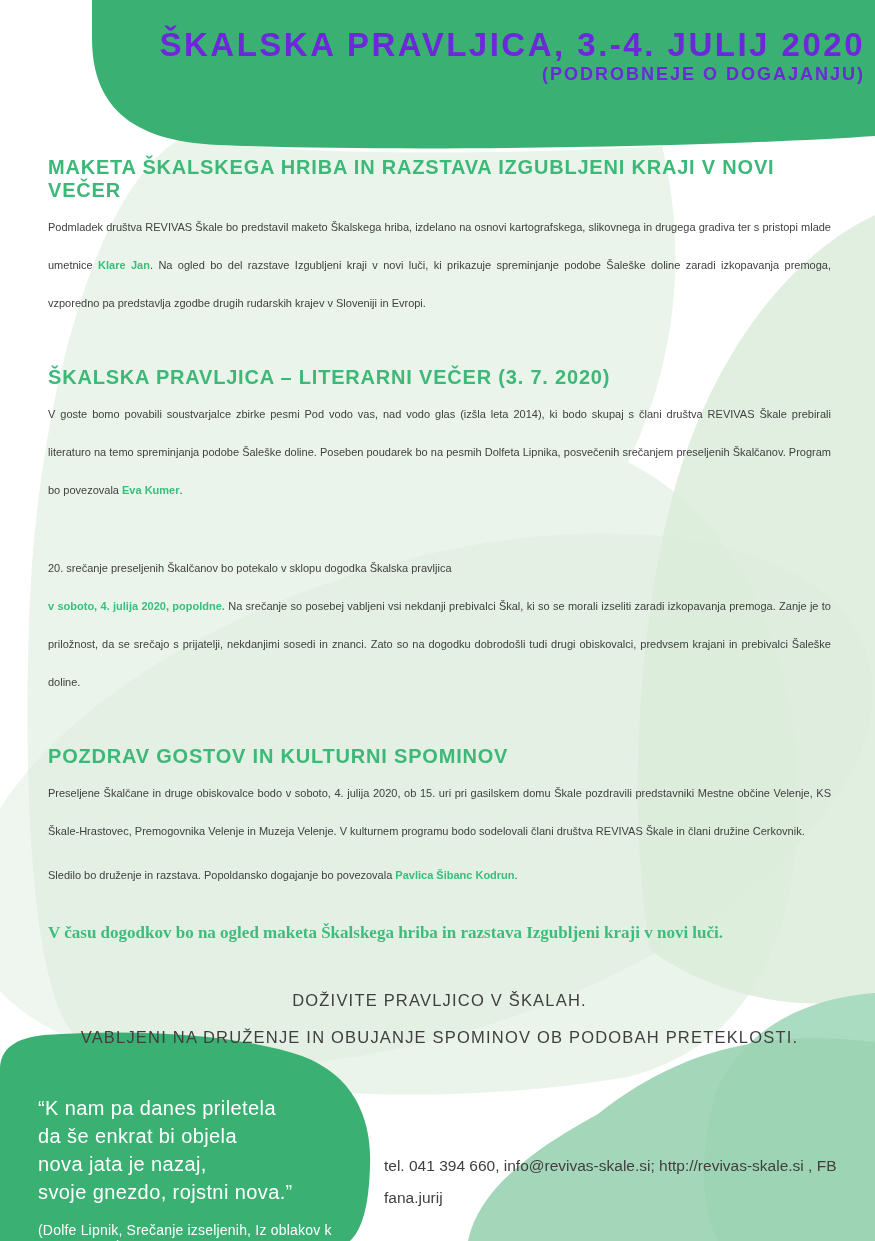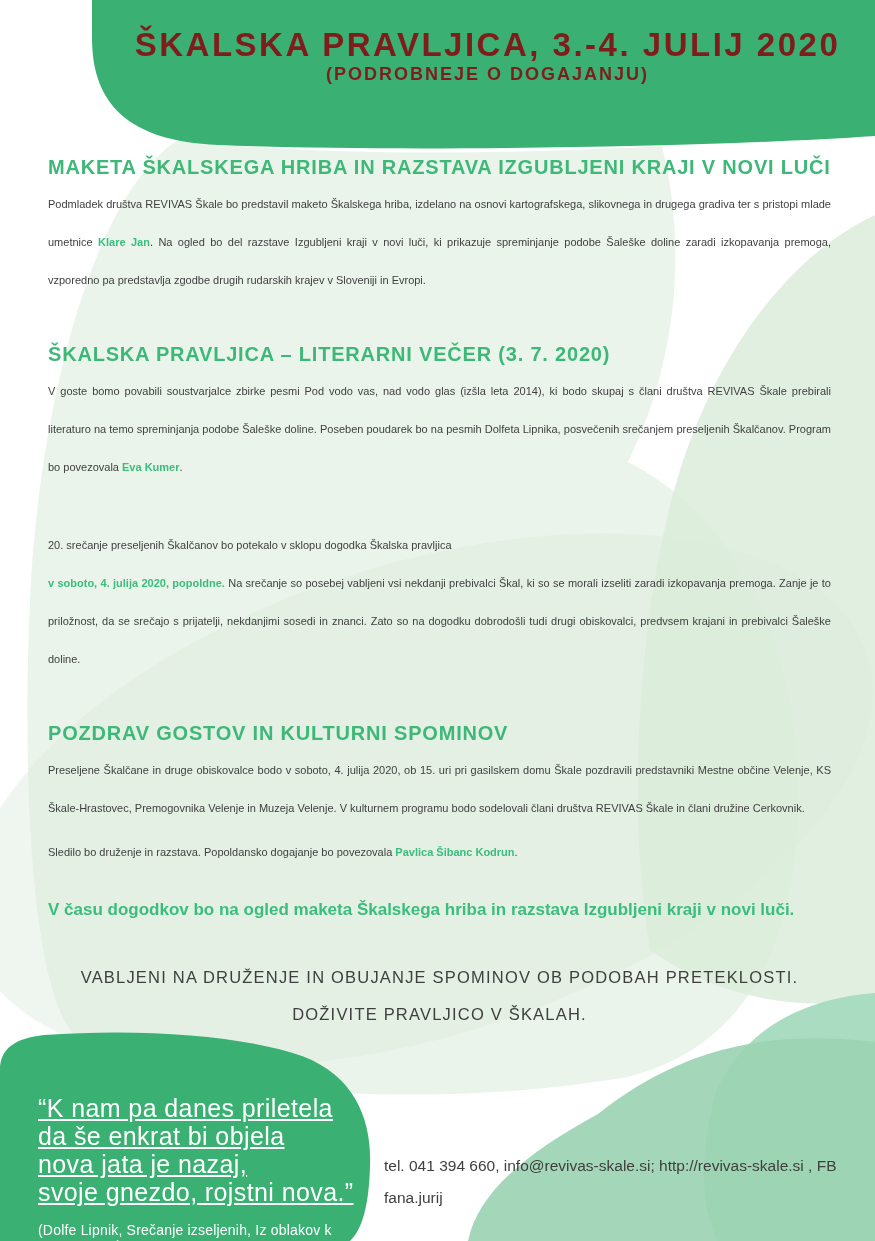"ŠKALSKA PRAVLJICA, 3.-4. JULIJ 2020" .header-text { color: #7f1d1d -> #6d28d9; text-align: center -> right }
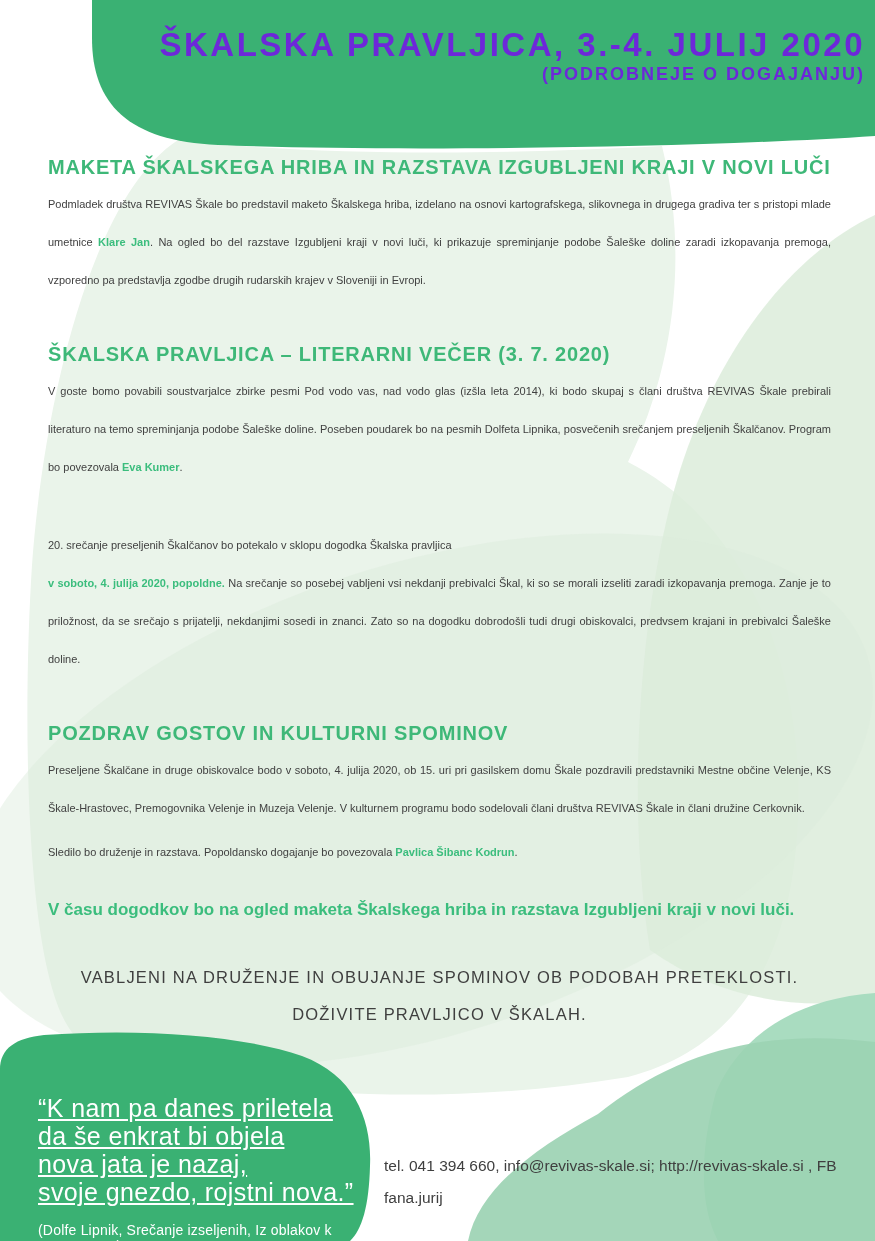"MAKETA ŠKALSKEGA HRIBA IN RAZSTAVA" h2 { text: LUČI -> VEČER }
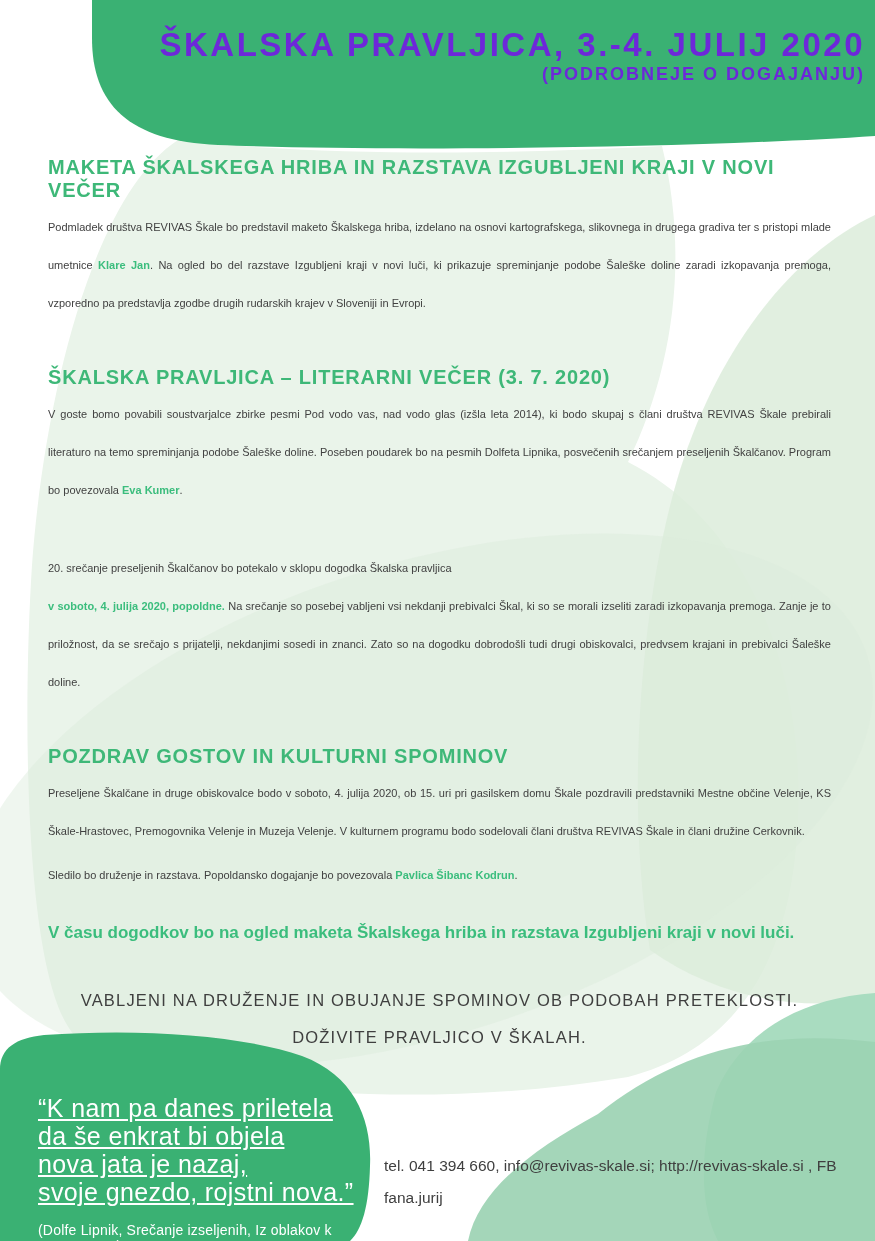"V času dogodkov bo na" .highlight { font-family: none -> Liberation Serif, serif }
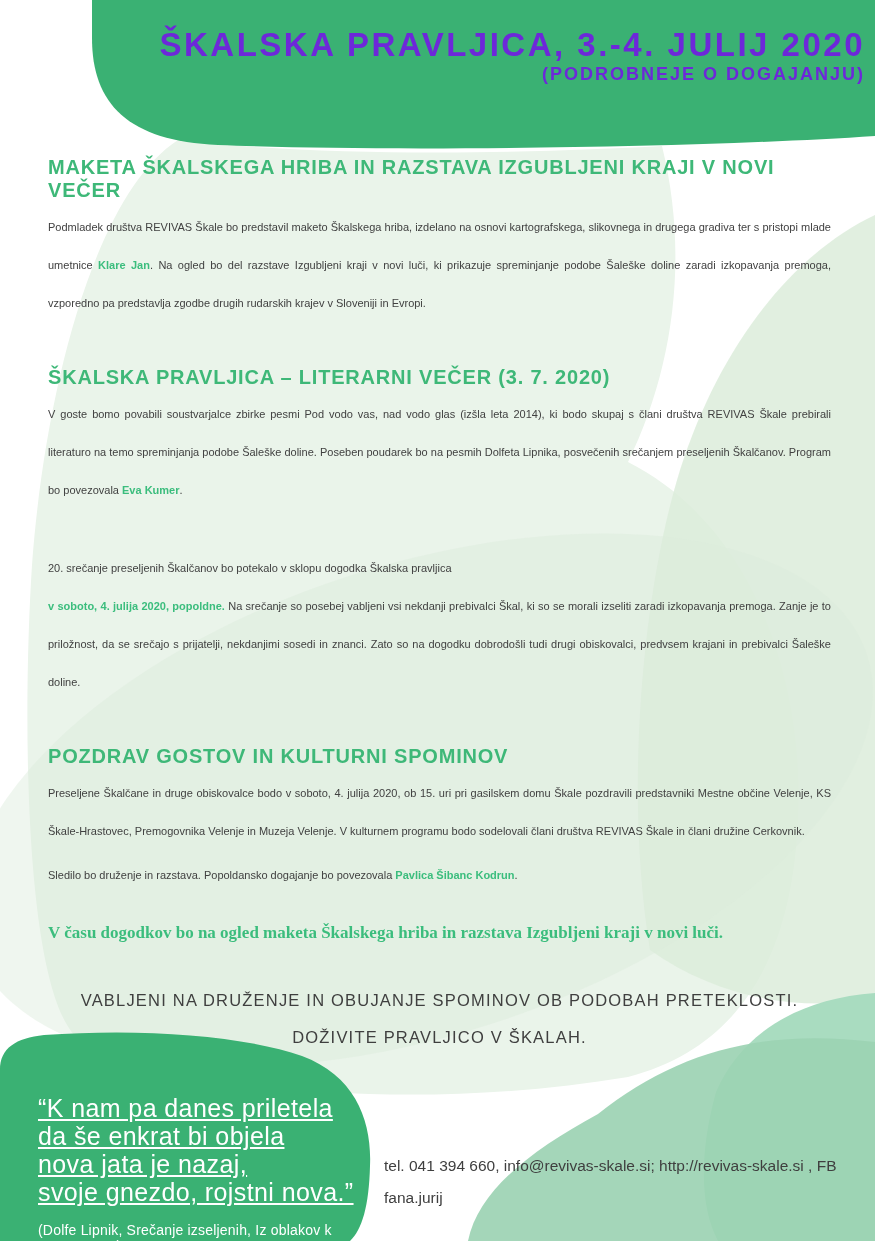"VABLJENI NA DRUŽENJE IN OBUJANJE" div { order: before "DOŽIVITE PRAVLJICO V ŠKALAH." -> after "DOŽIVITE PRAVLJICO V ŠKALAH." }
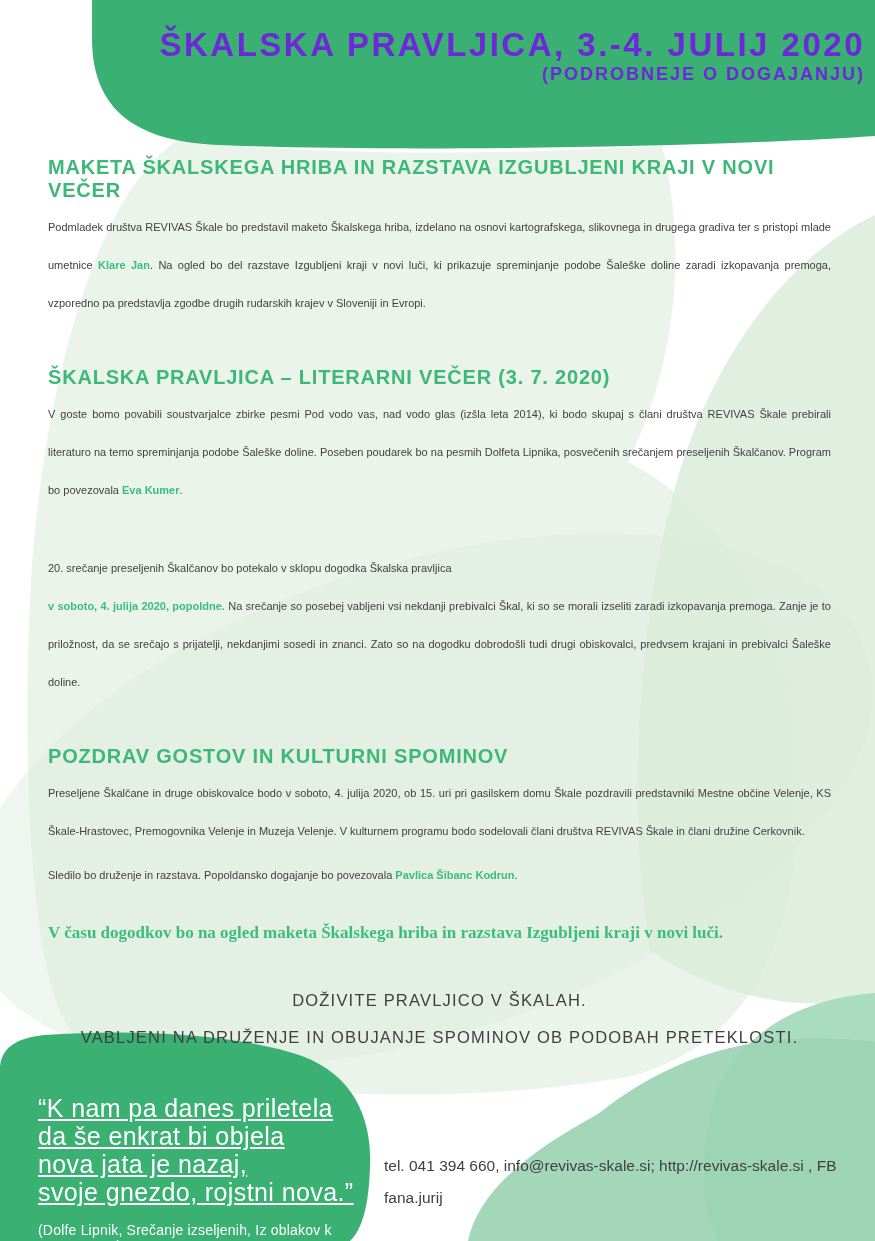"“K nam pa danes priletela" .quote-line { font-size: 25px -> 20px; text-decoration: underline -> none }
